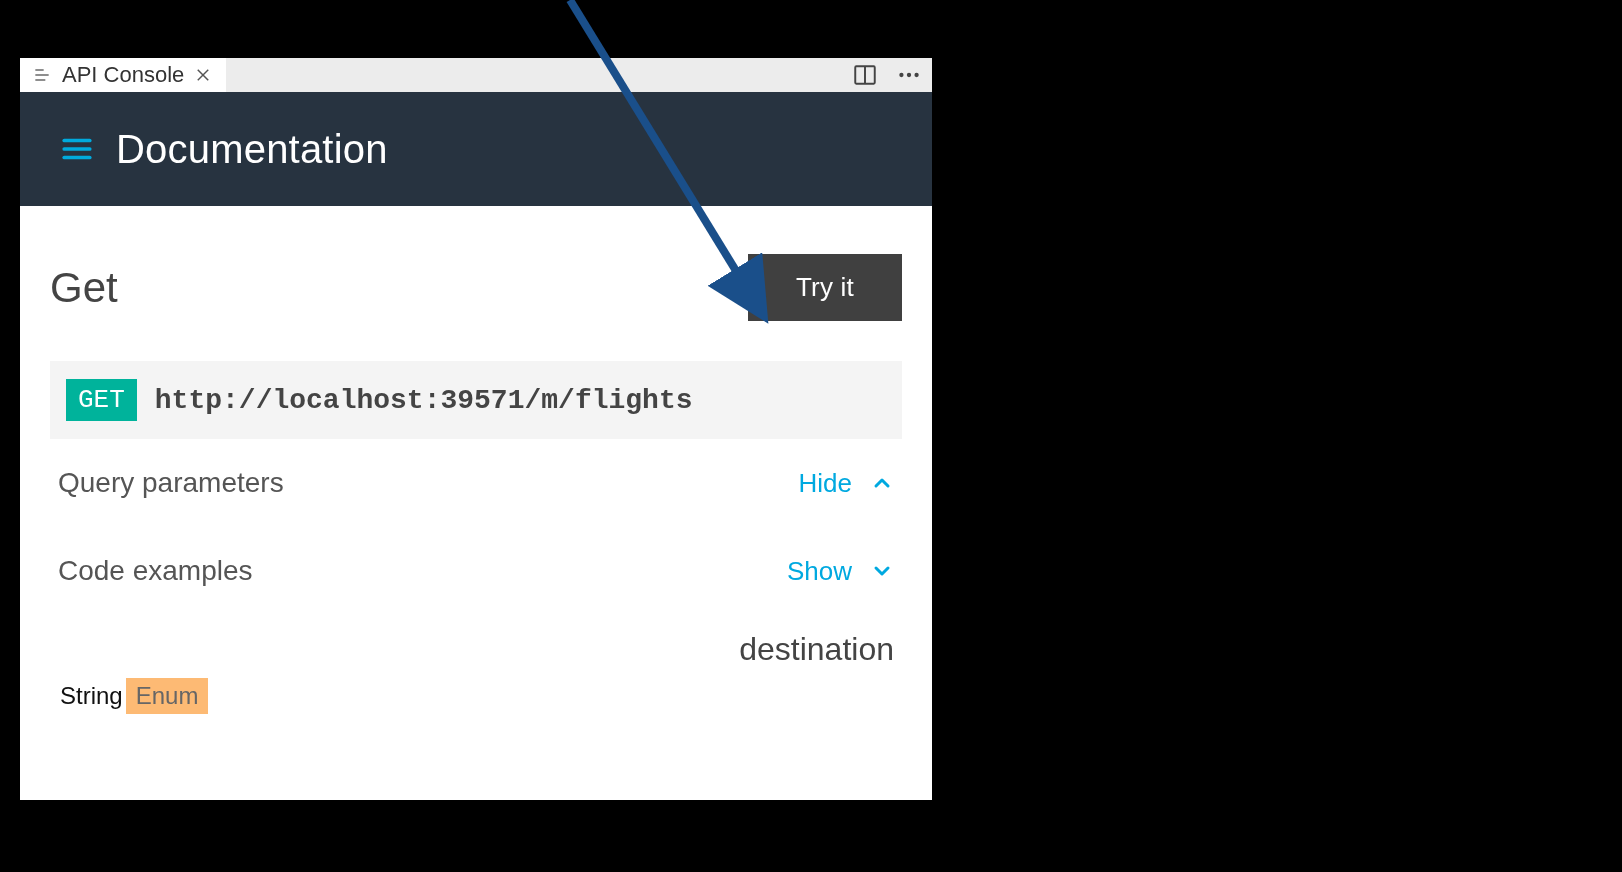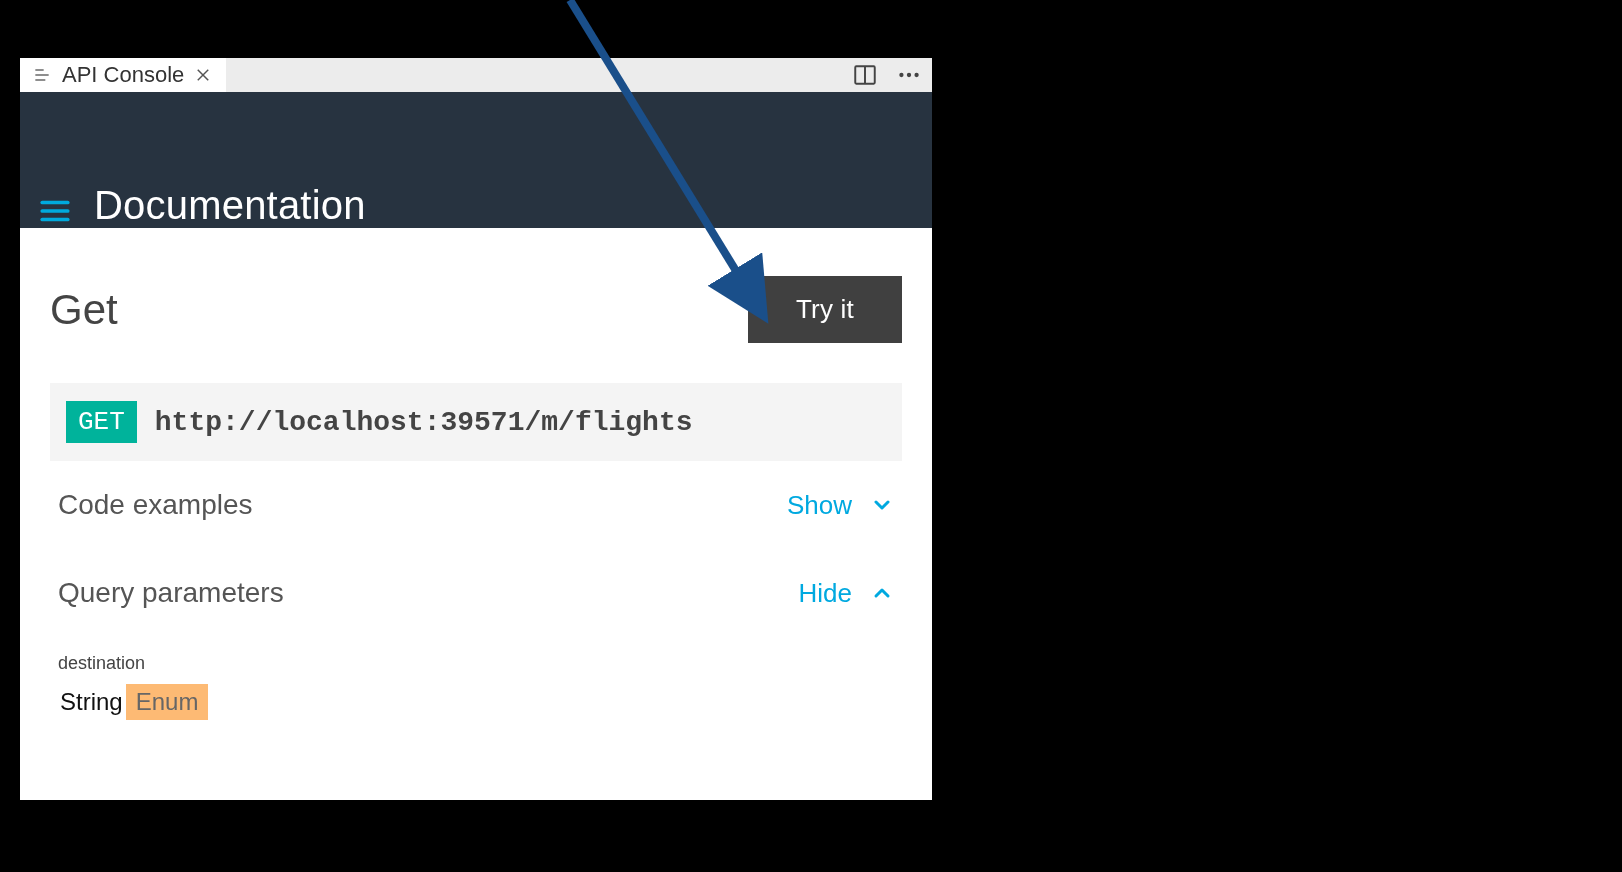"Documentation" .doc-header { align-items: flex-end -> center; height: 136px -> 114px; padding: 0 18px -> 0 40px }
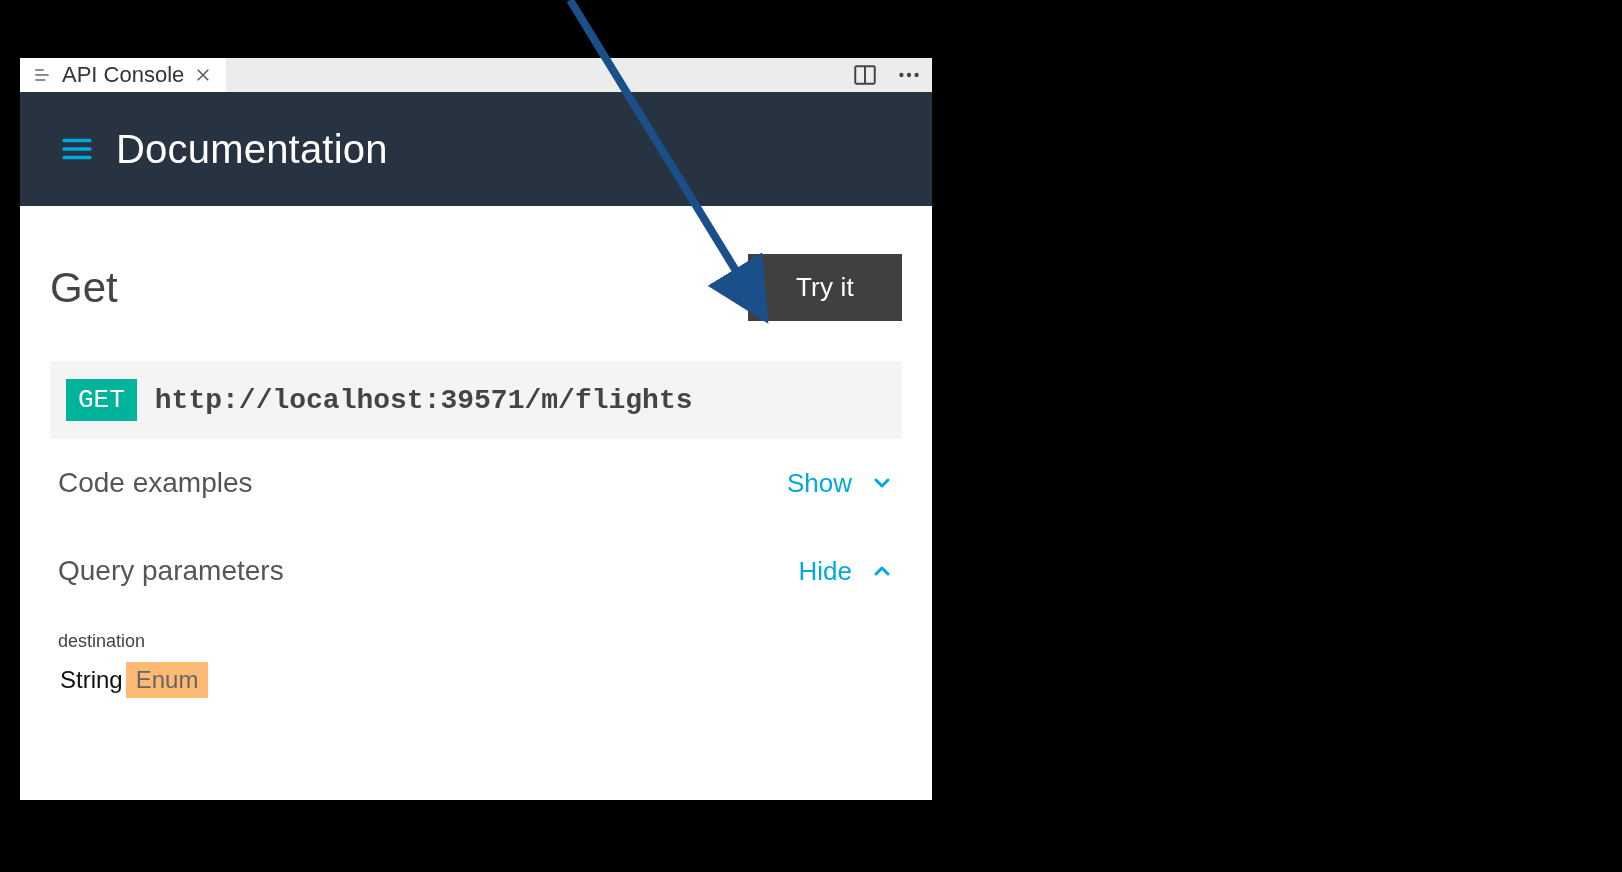"Code examples" div.section { order: before "Query parameters" -> after "Query parameters" }
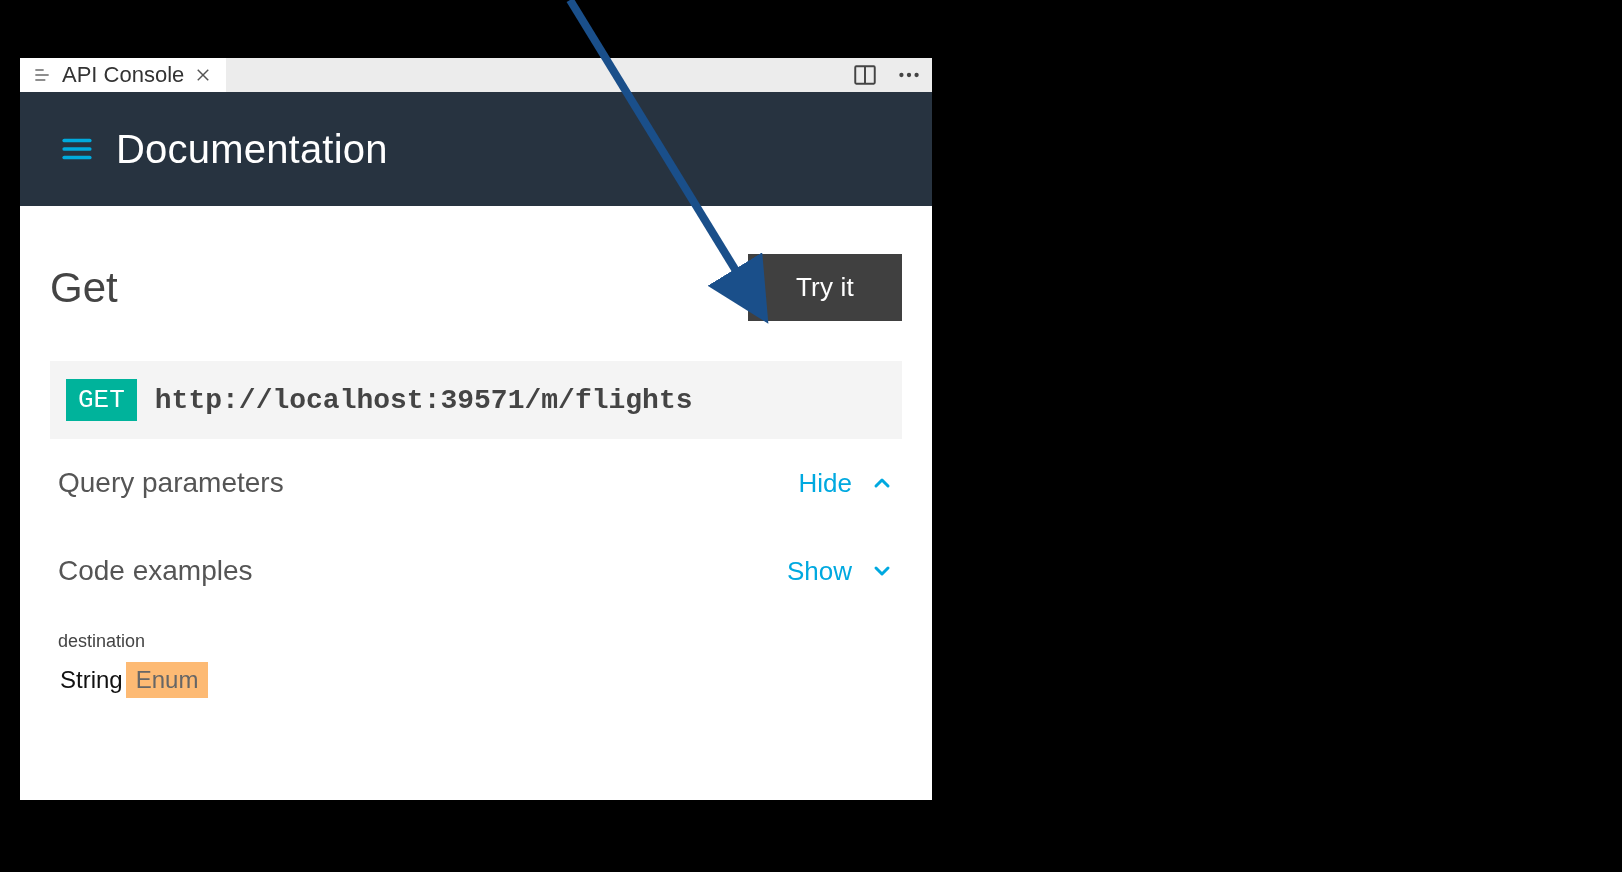"destination" .param-name { font-size: 18px -> 32px; text-align: none -> right }
